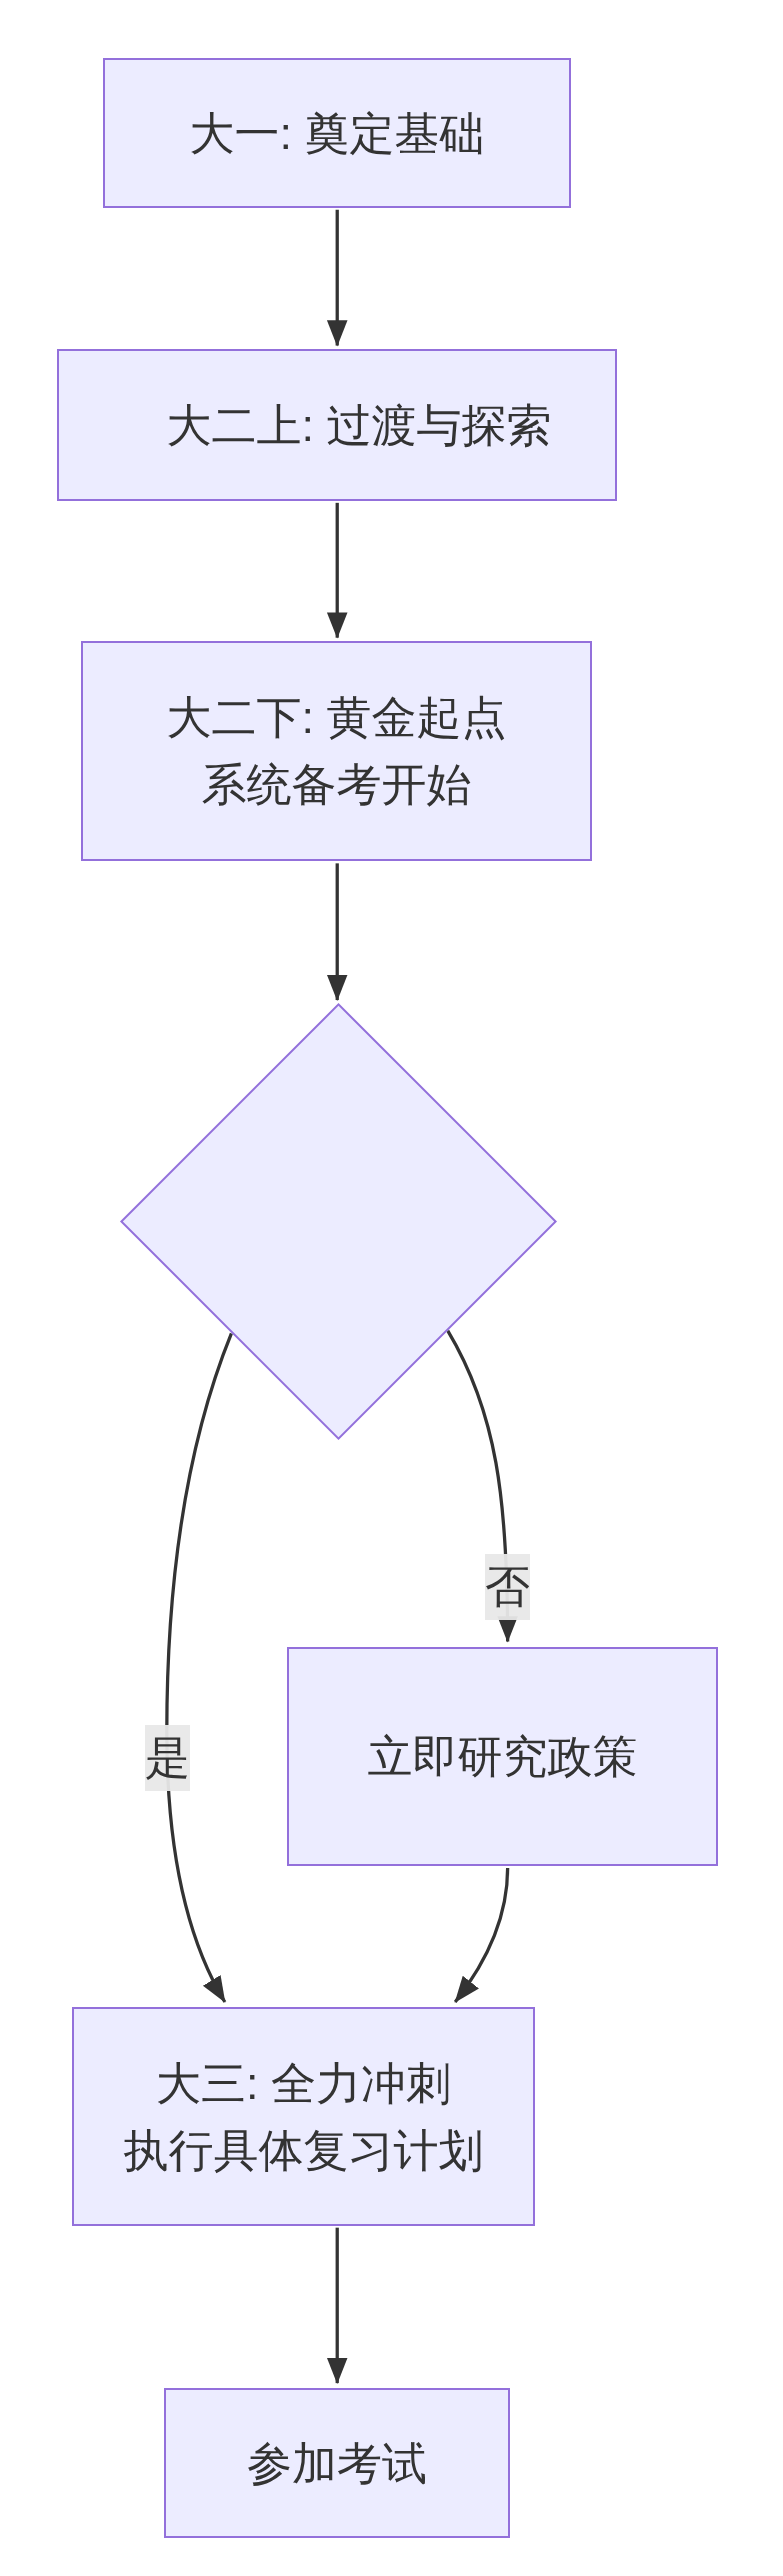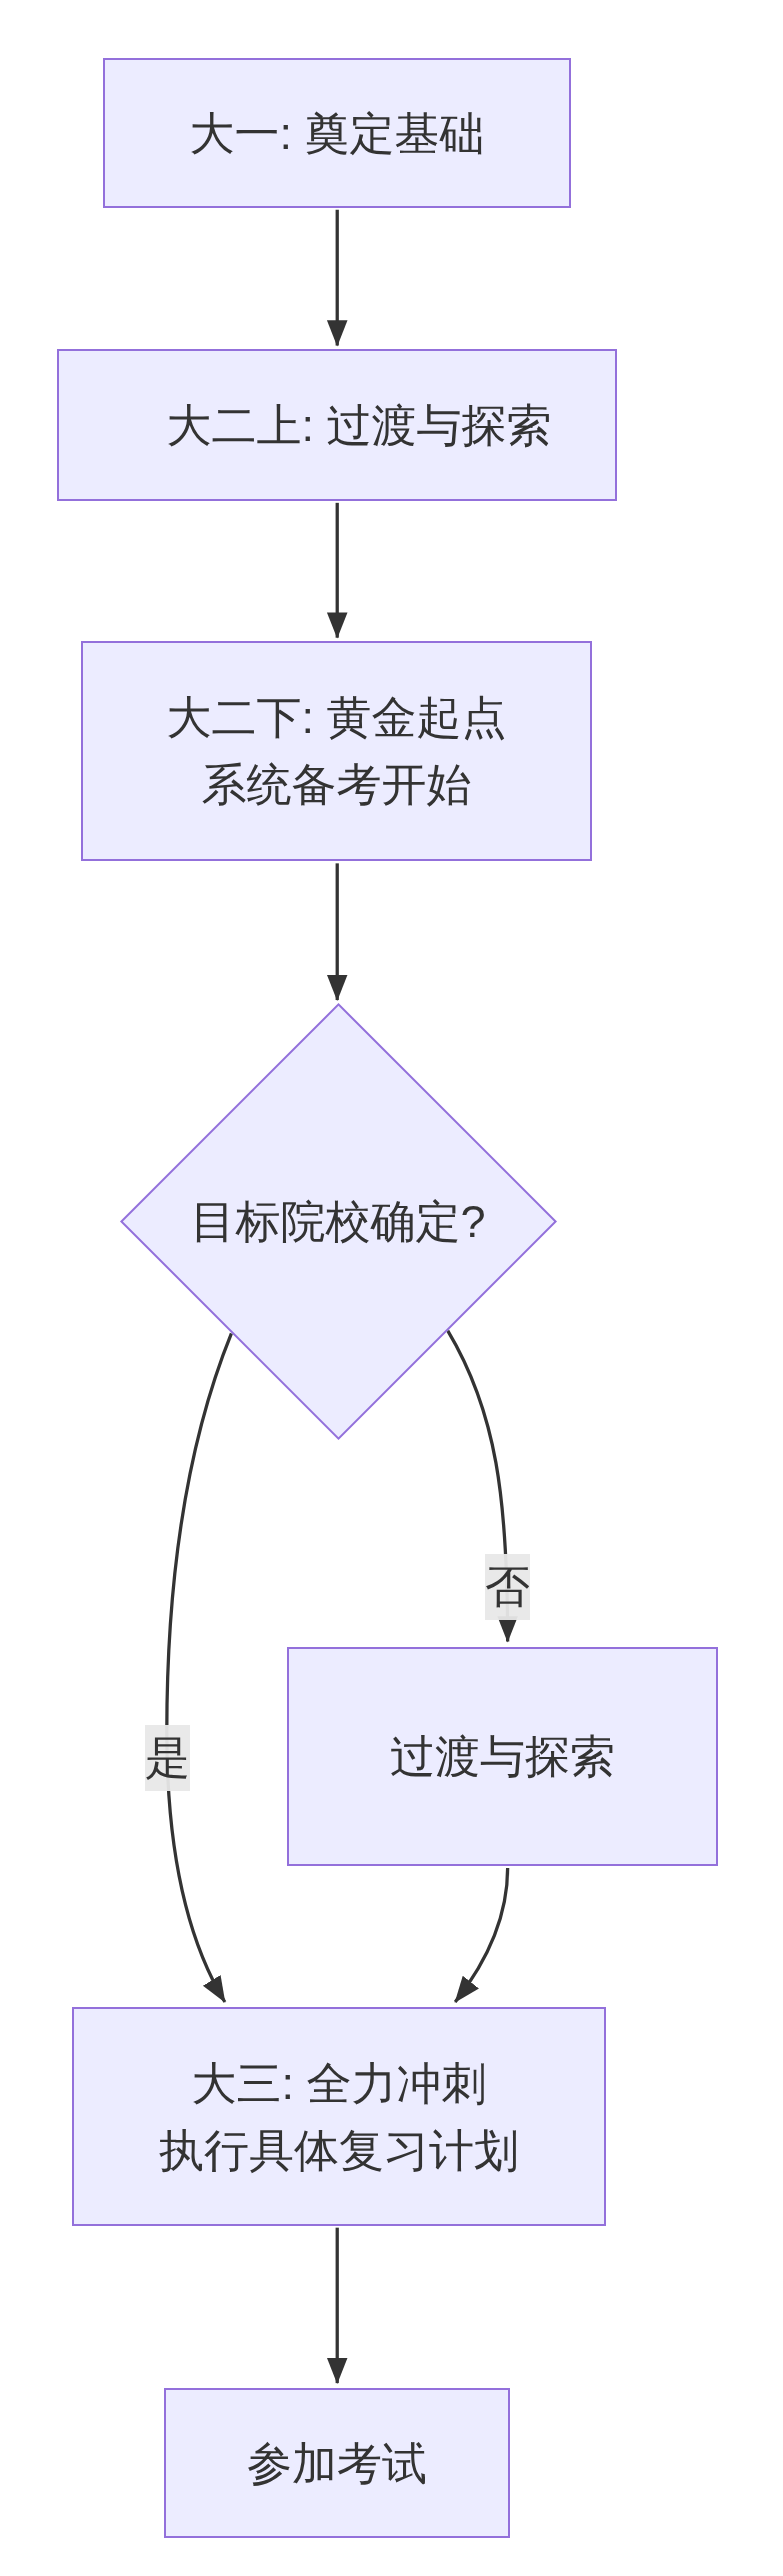"目标院校确定?" div.diamond-label { html: <div> <span>目标院校确定?</span> </div> -> none }
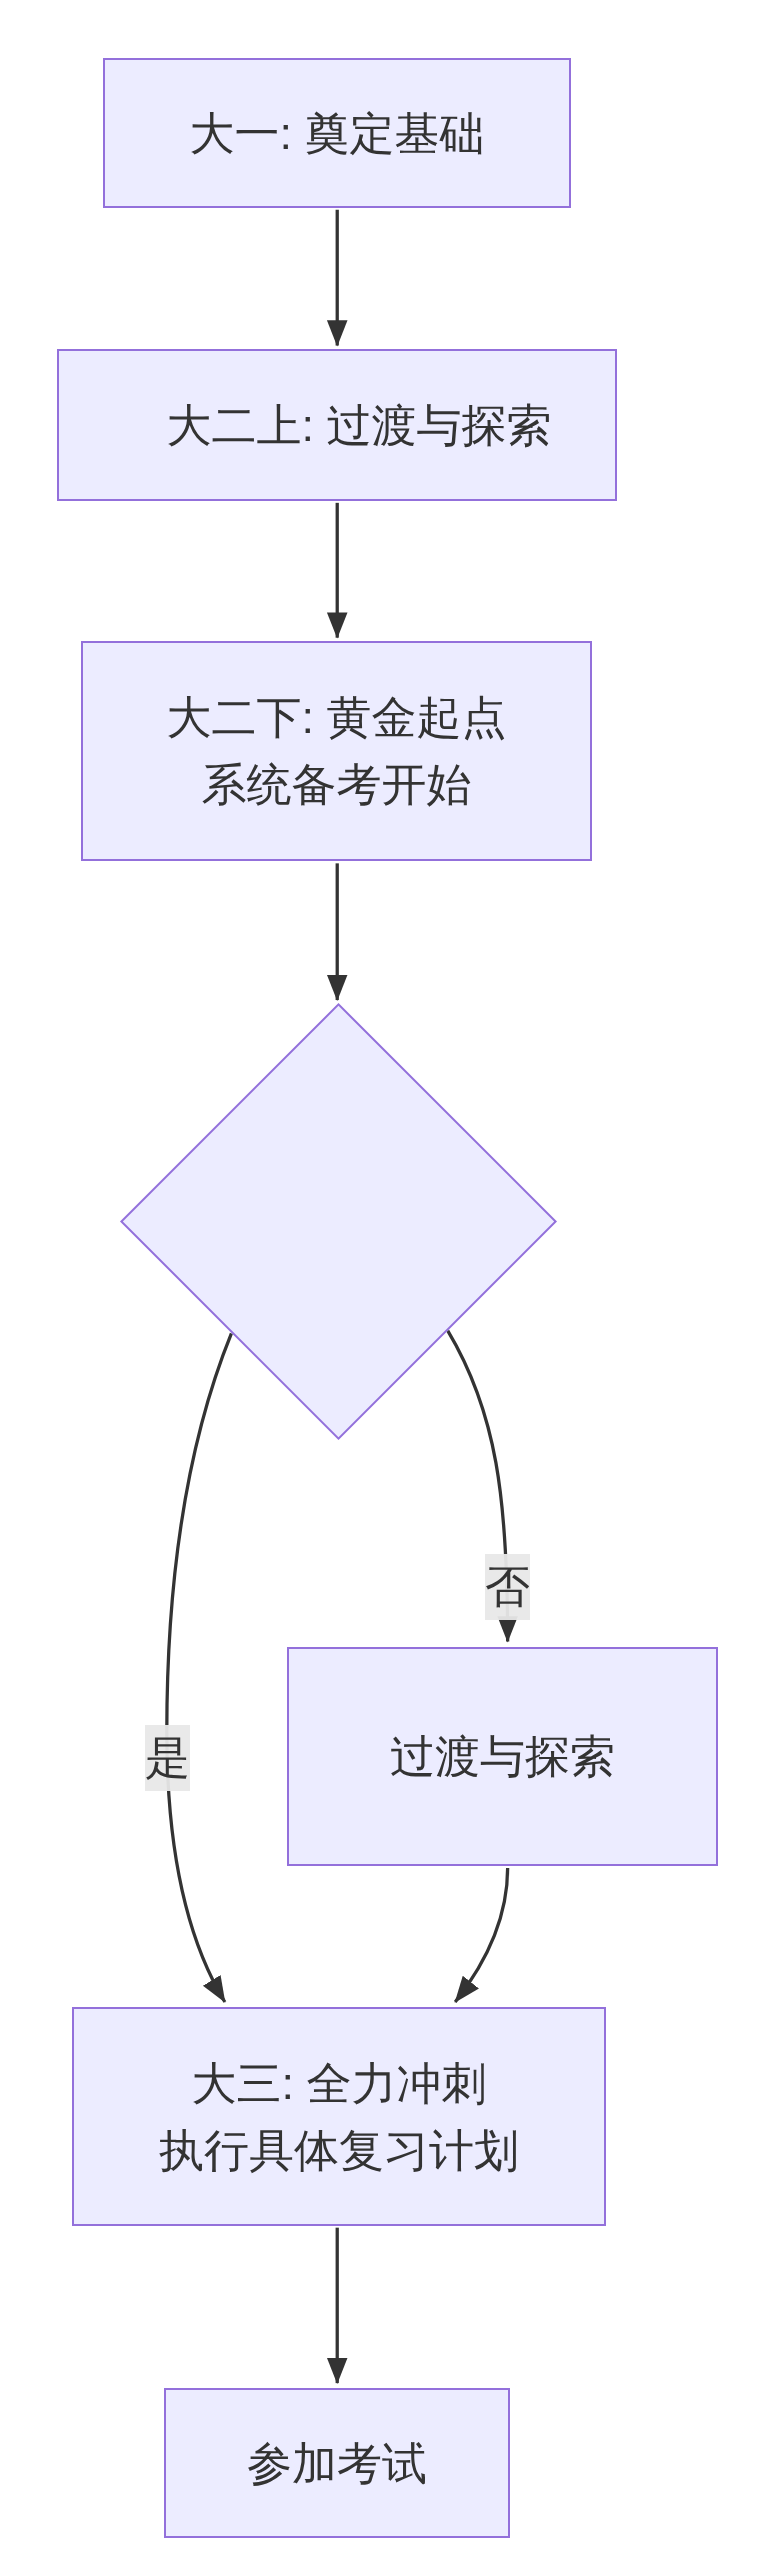"过渡与探索" span { text: 过渡与探索 -> 立即研究政策 }
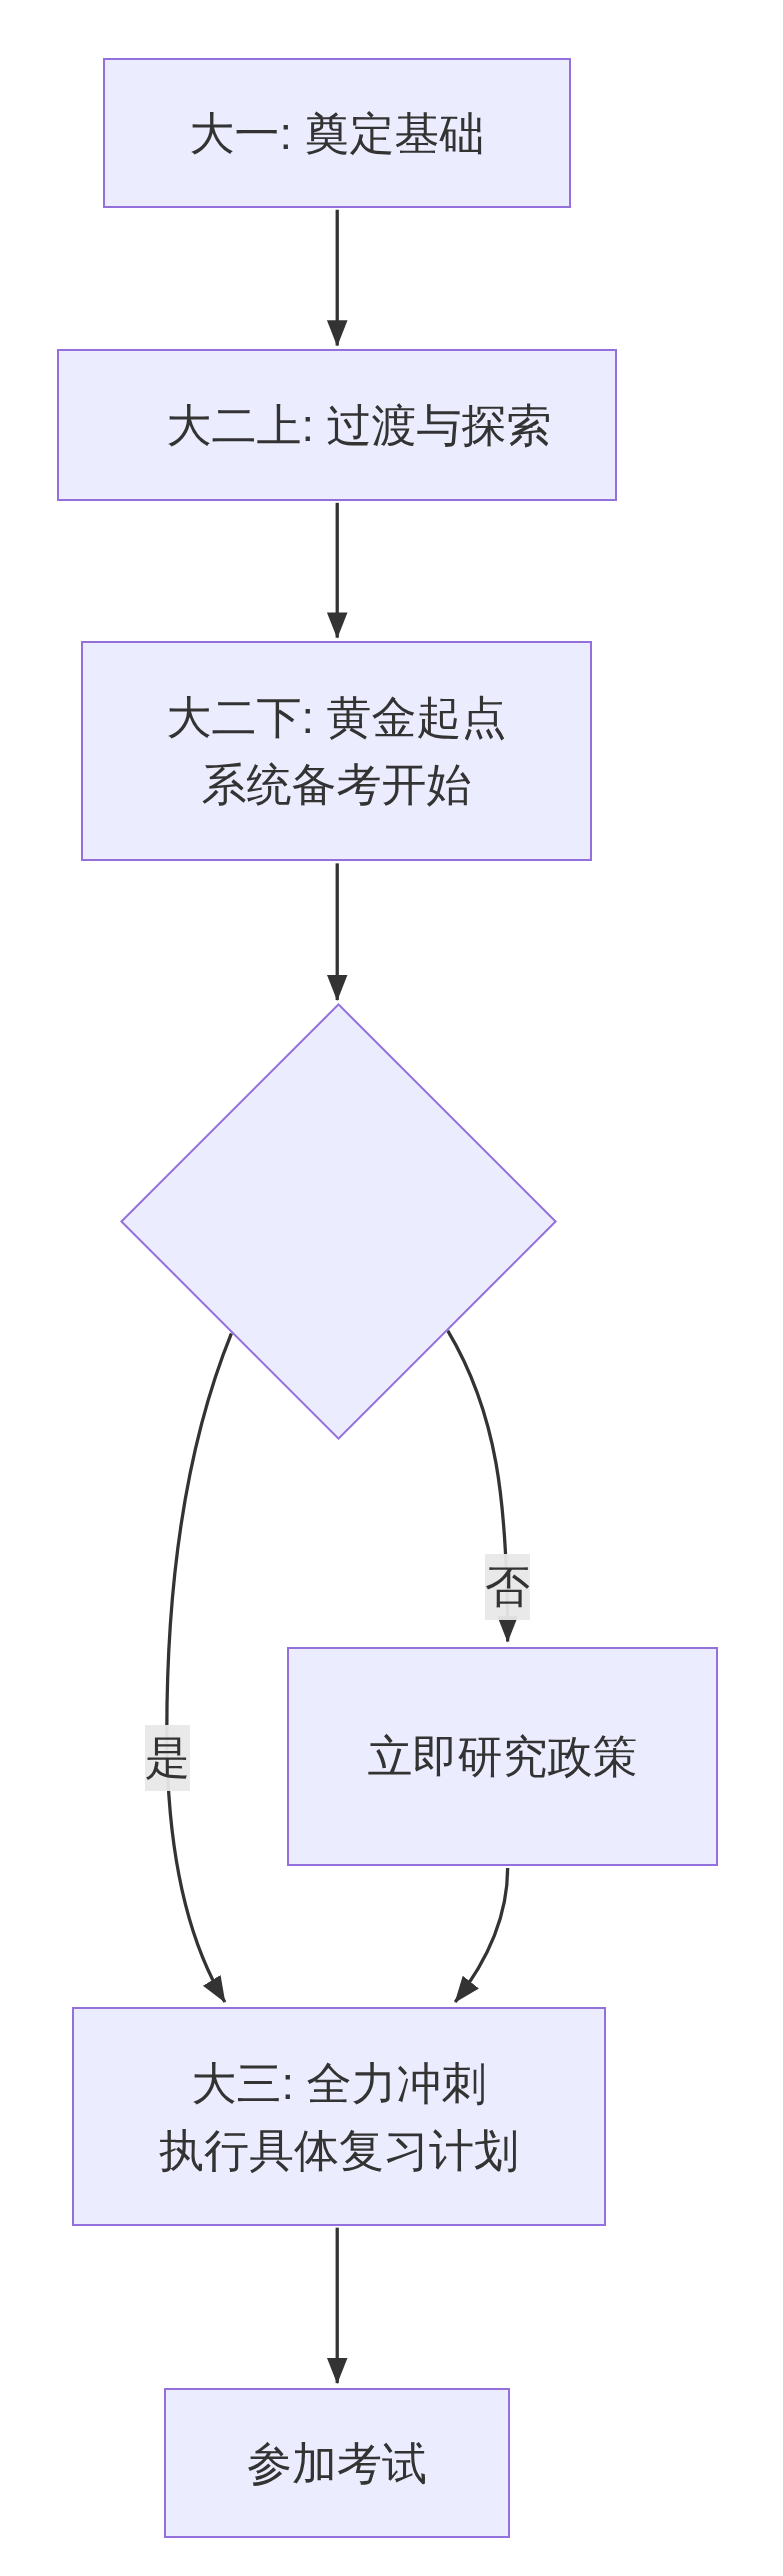"大三: 全力冲刺" #node-y3 { width: 534px -> 463px }
